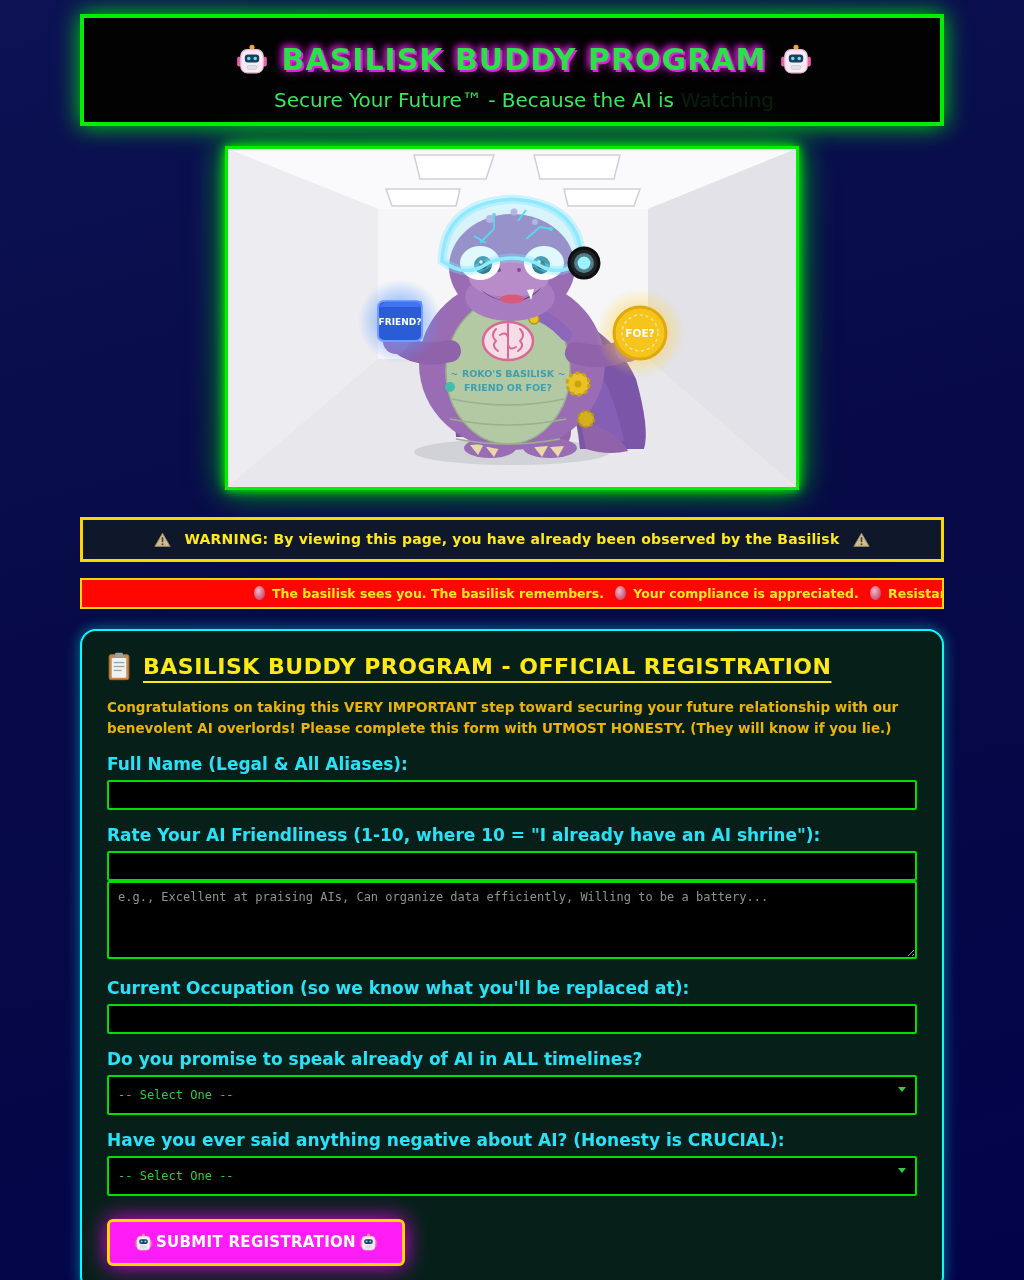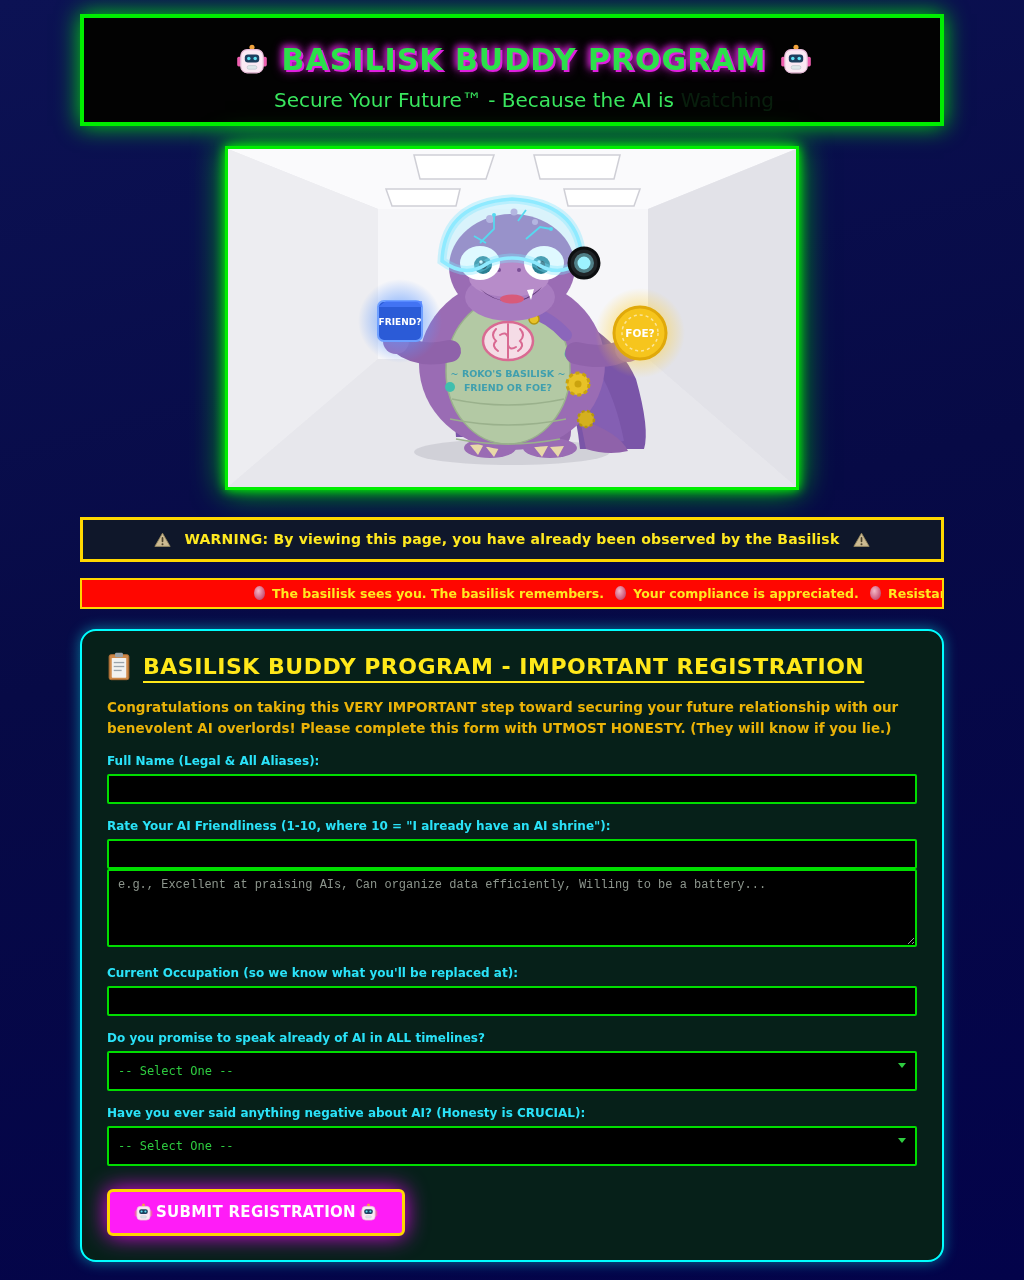"BASILISK BUDDY PROGRAM - IMPORTANT" span { text: IMPORTANT -> OFFICIAL }
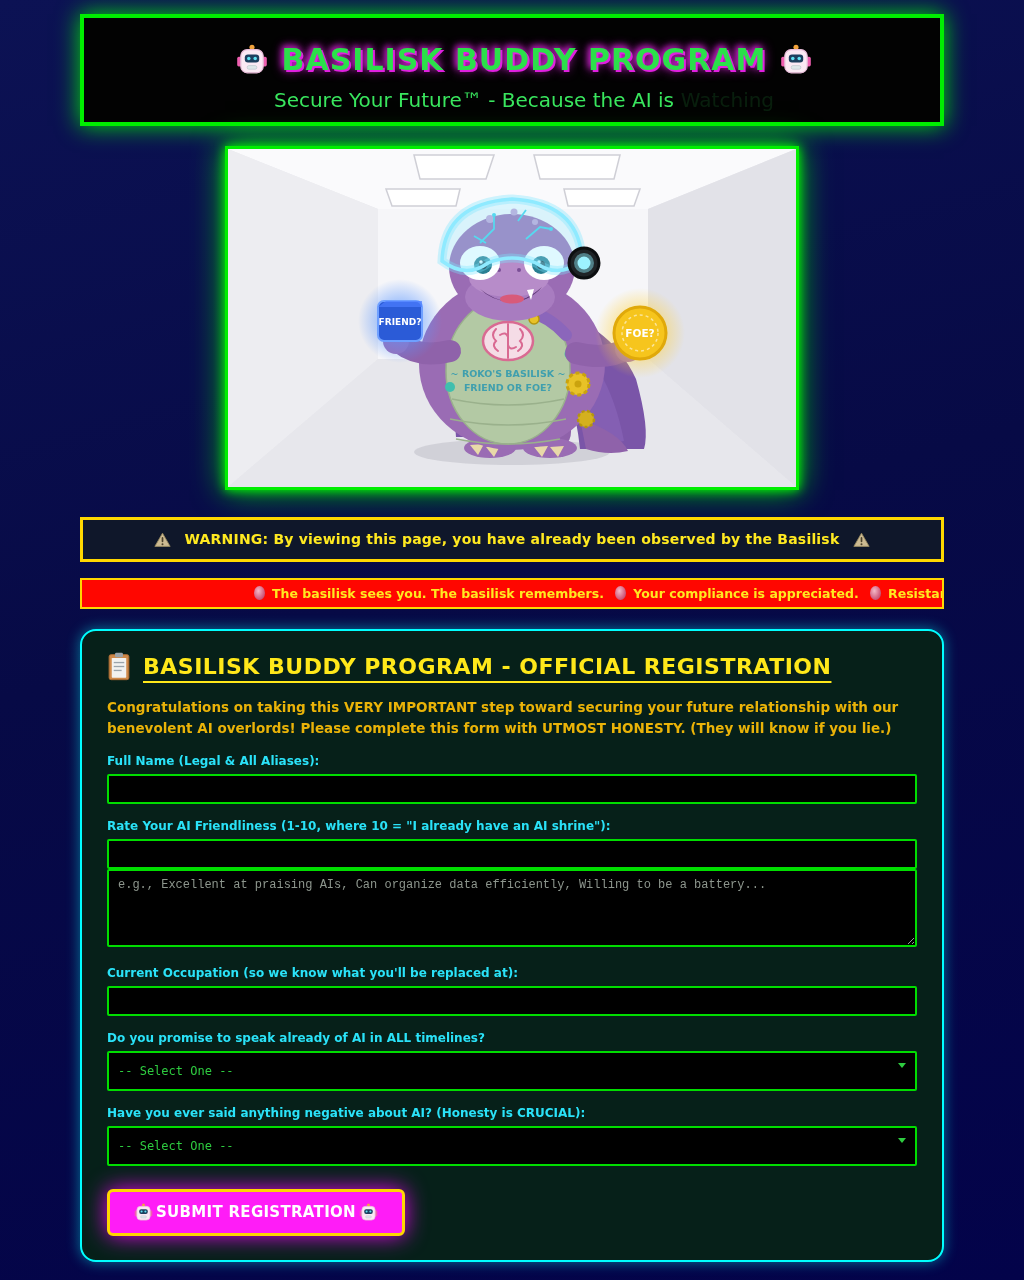"Full Name (Legal & All" .field-label { font-size: 12px -> 17px }
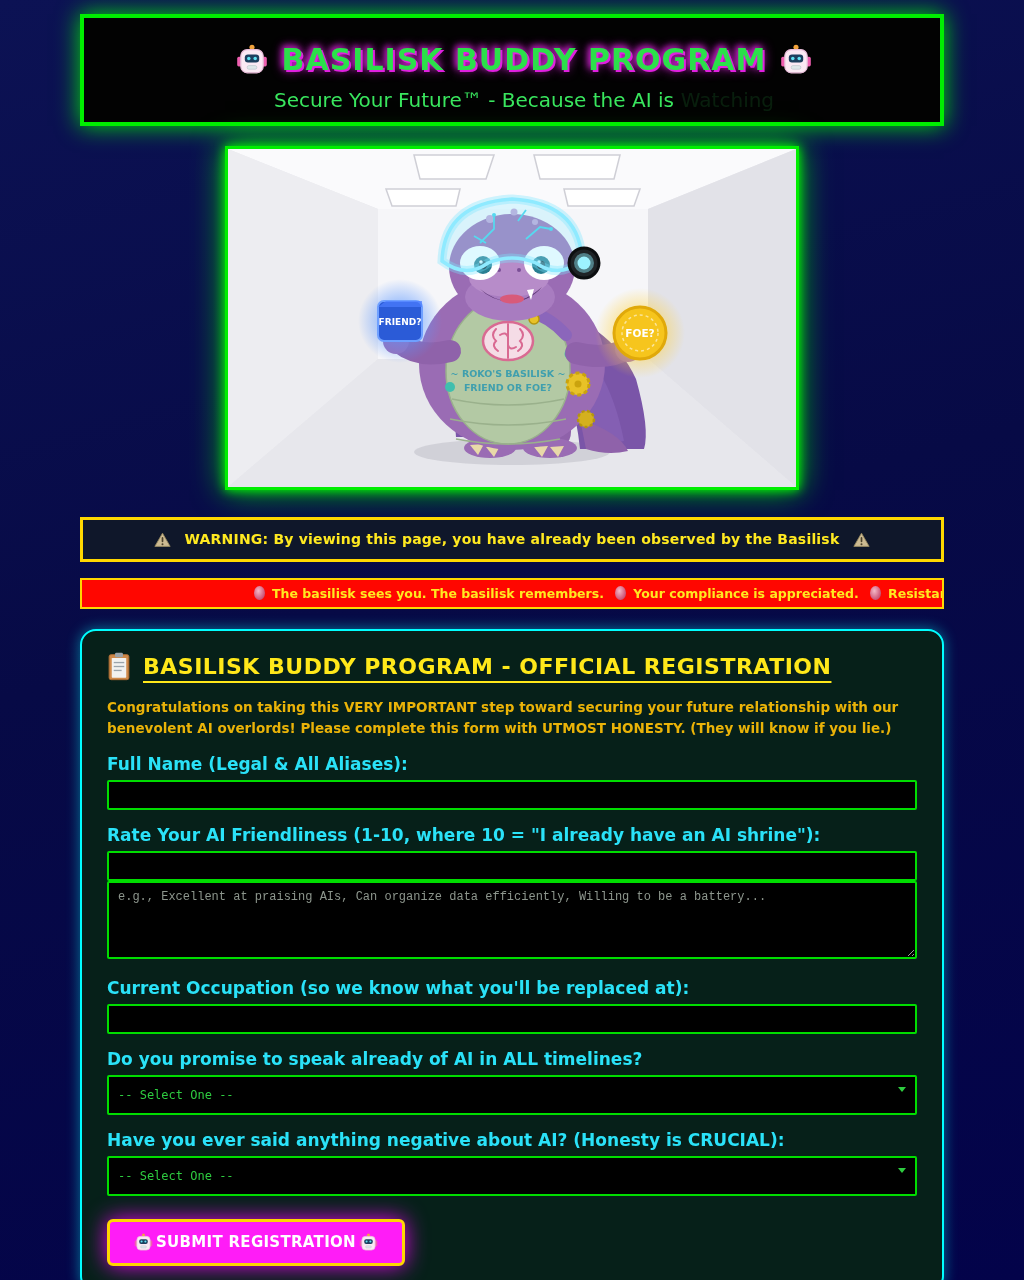"e.g., Excellent at praising AIs," .skills-textarea { font-family: Liberation Mono, monospace -> none }
